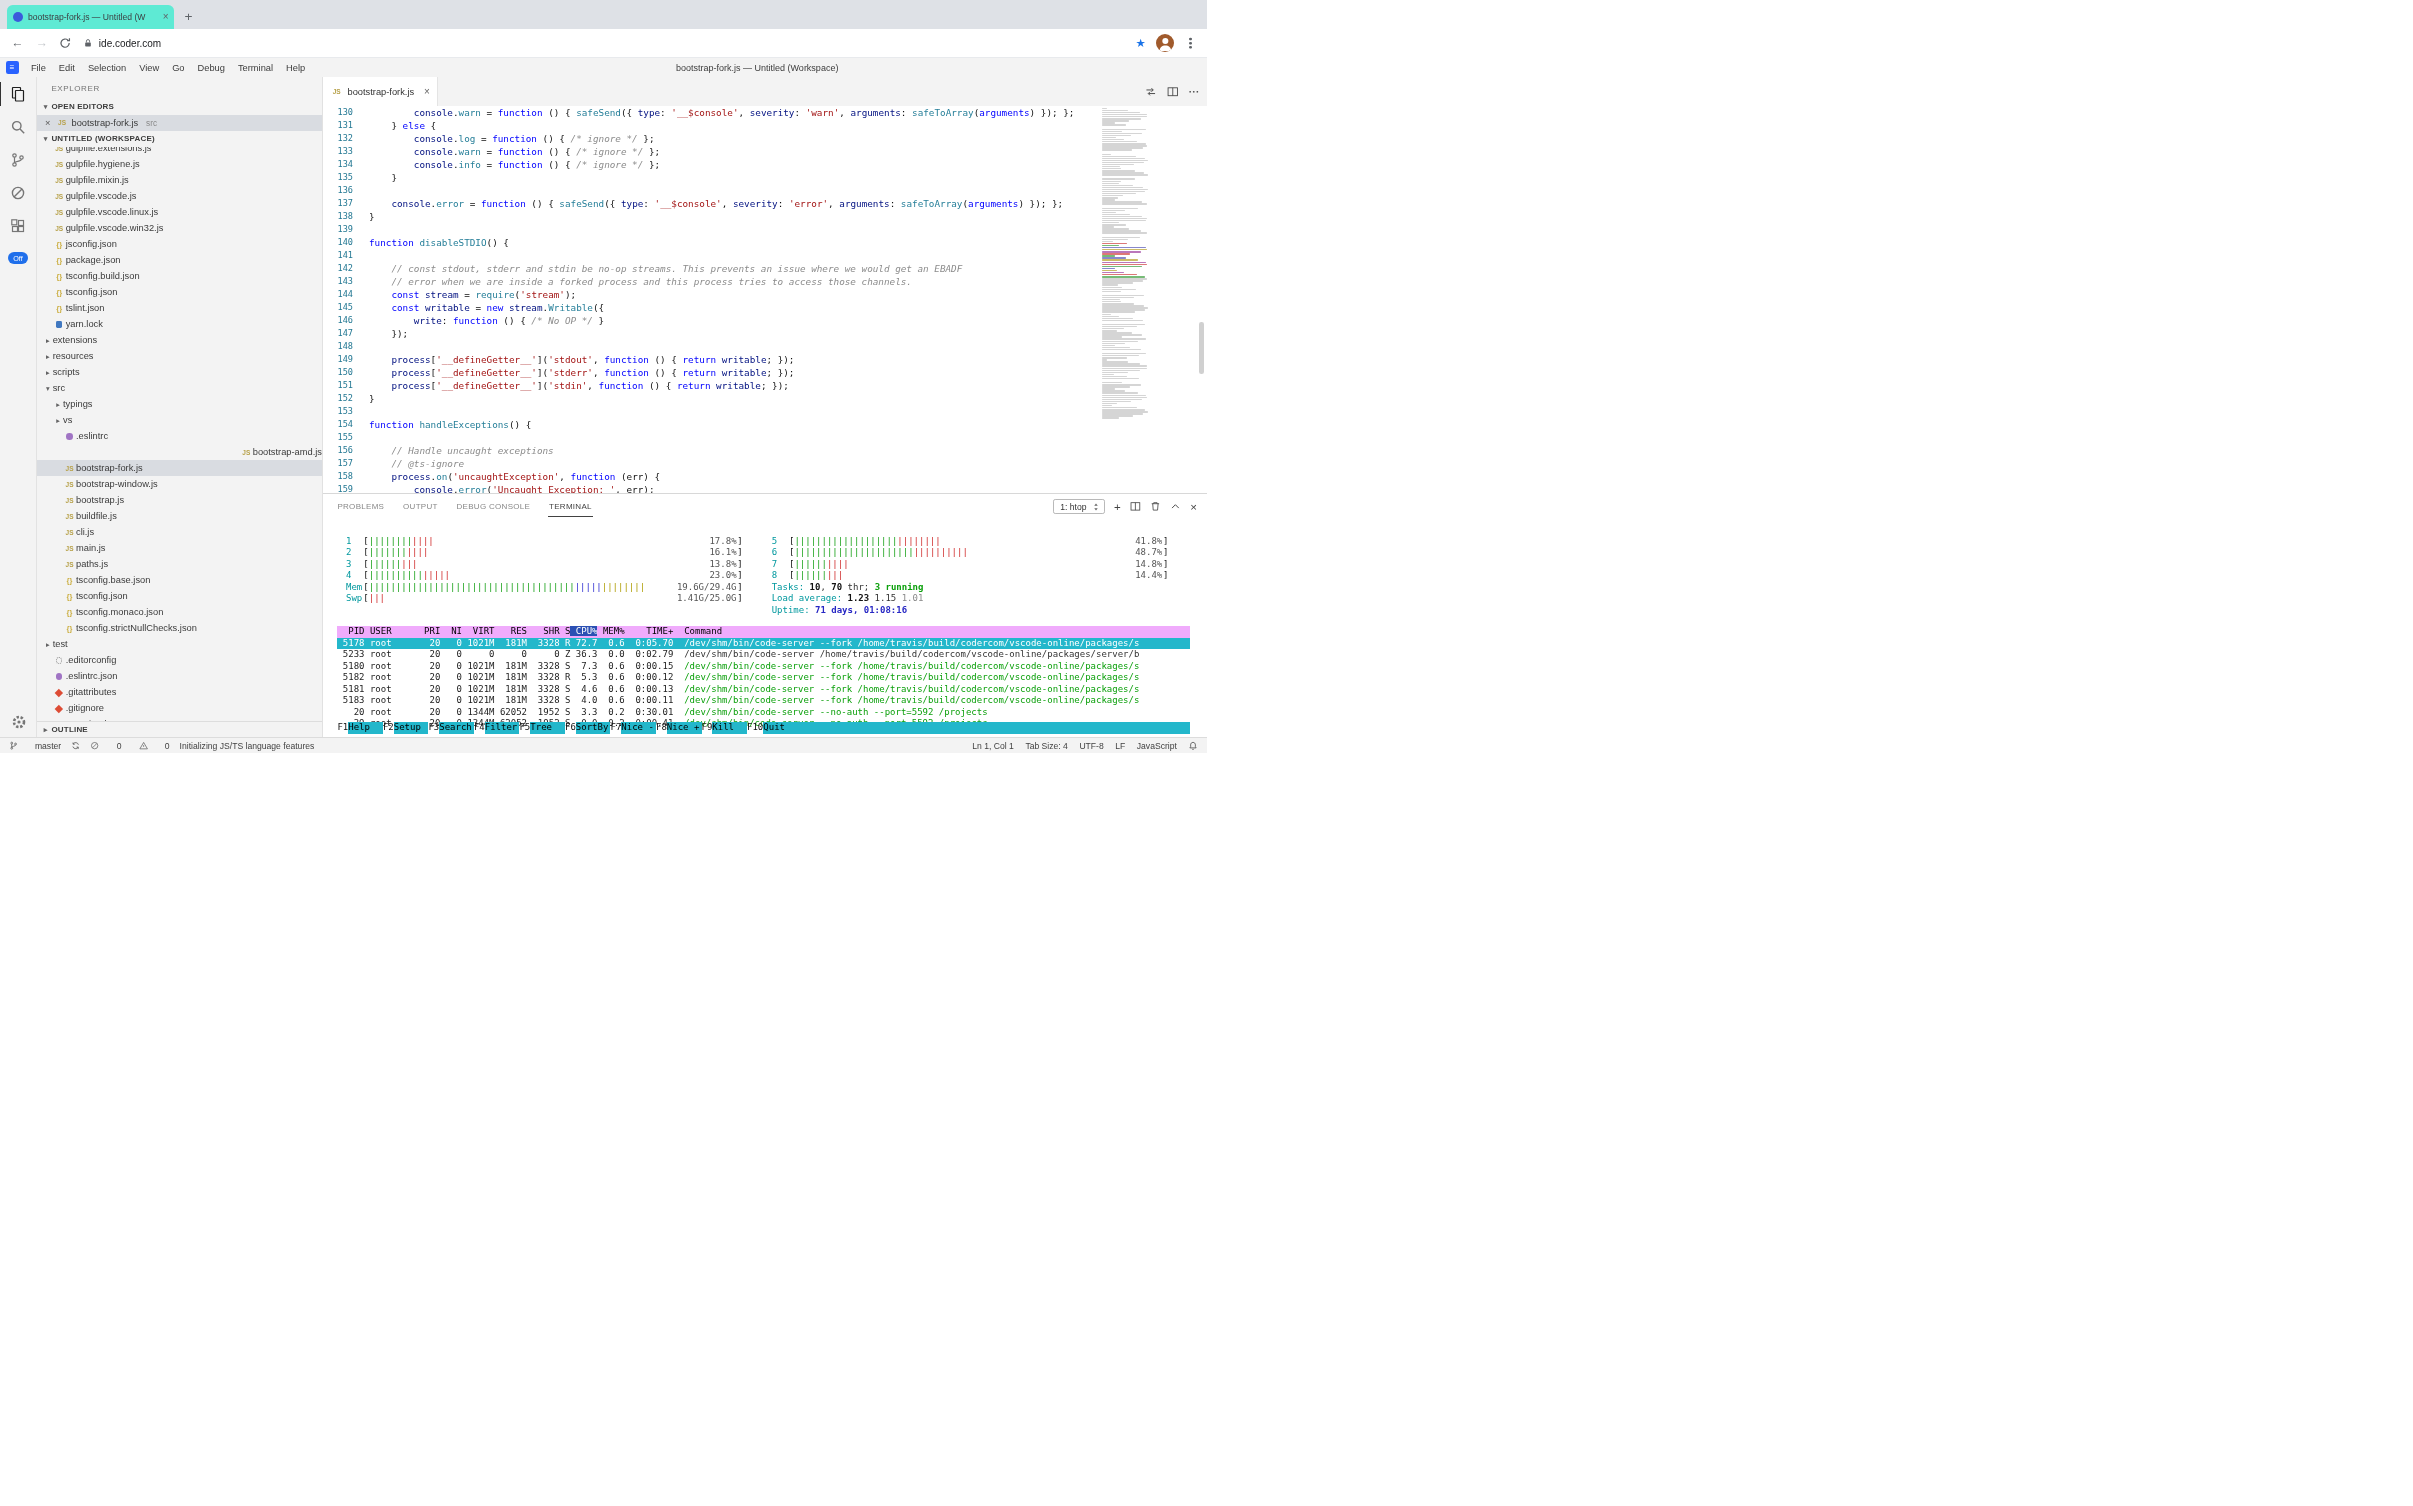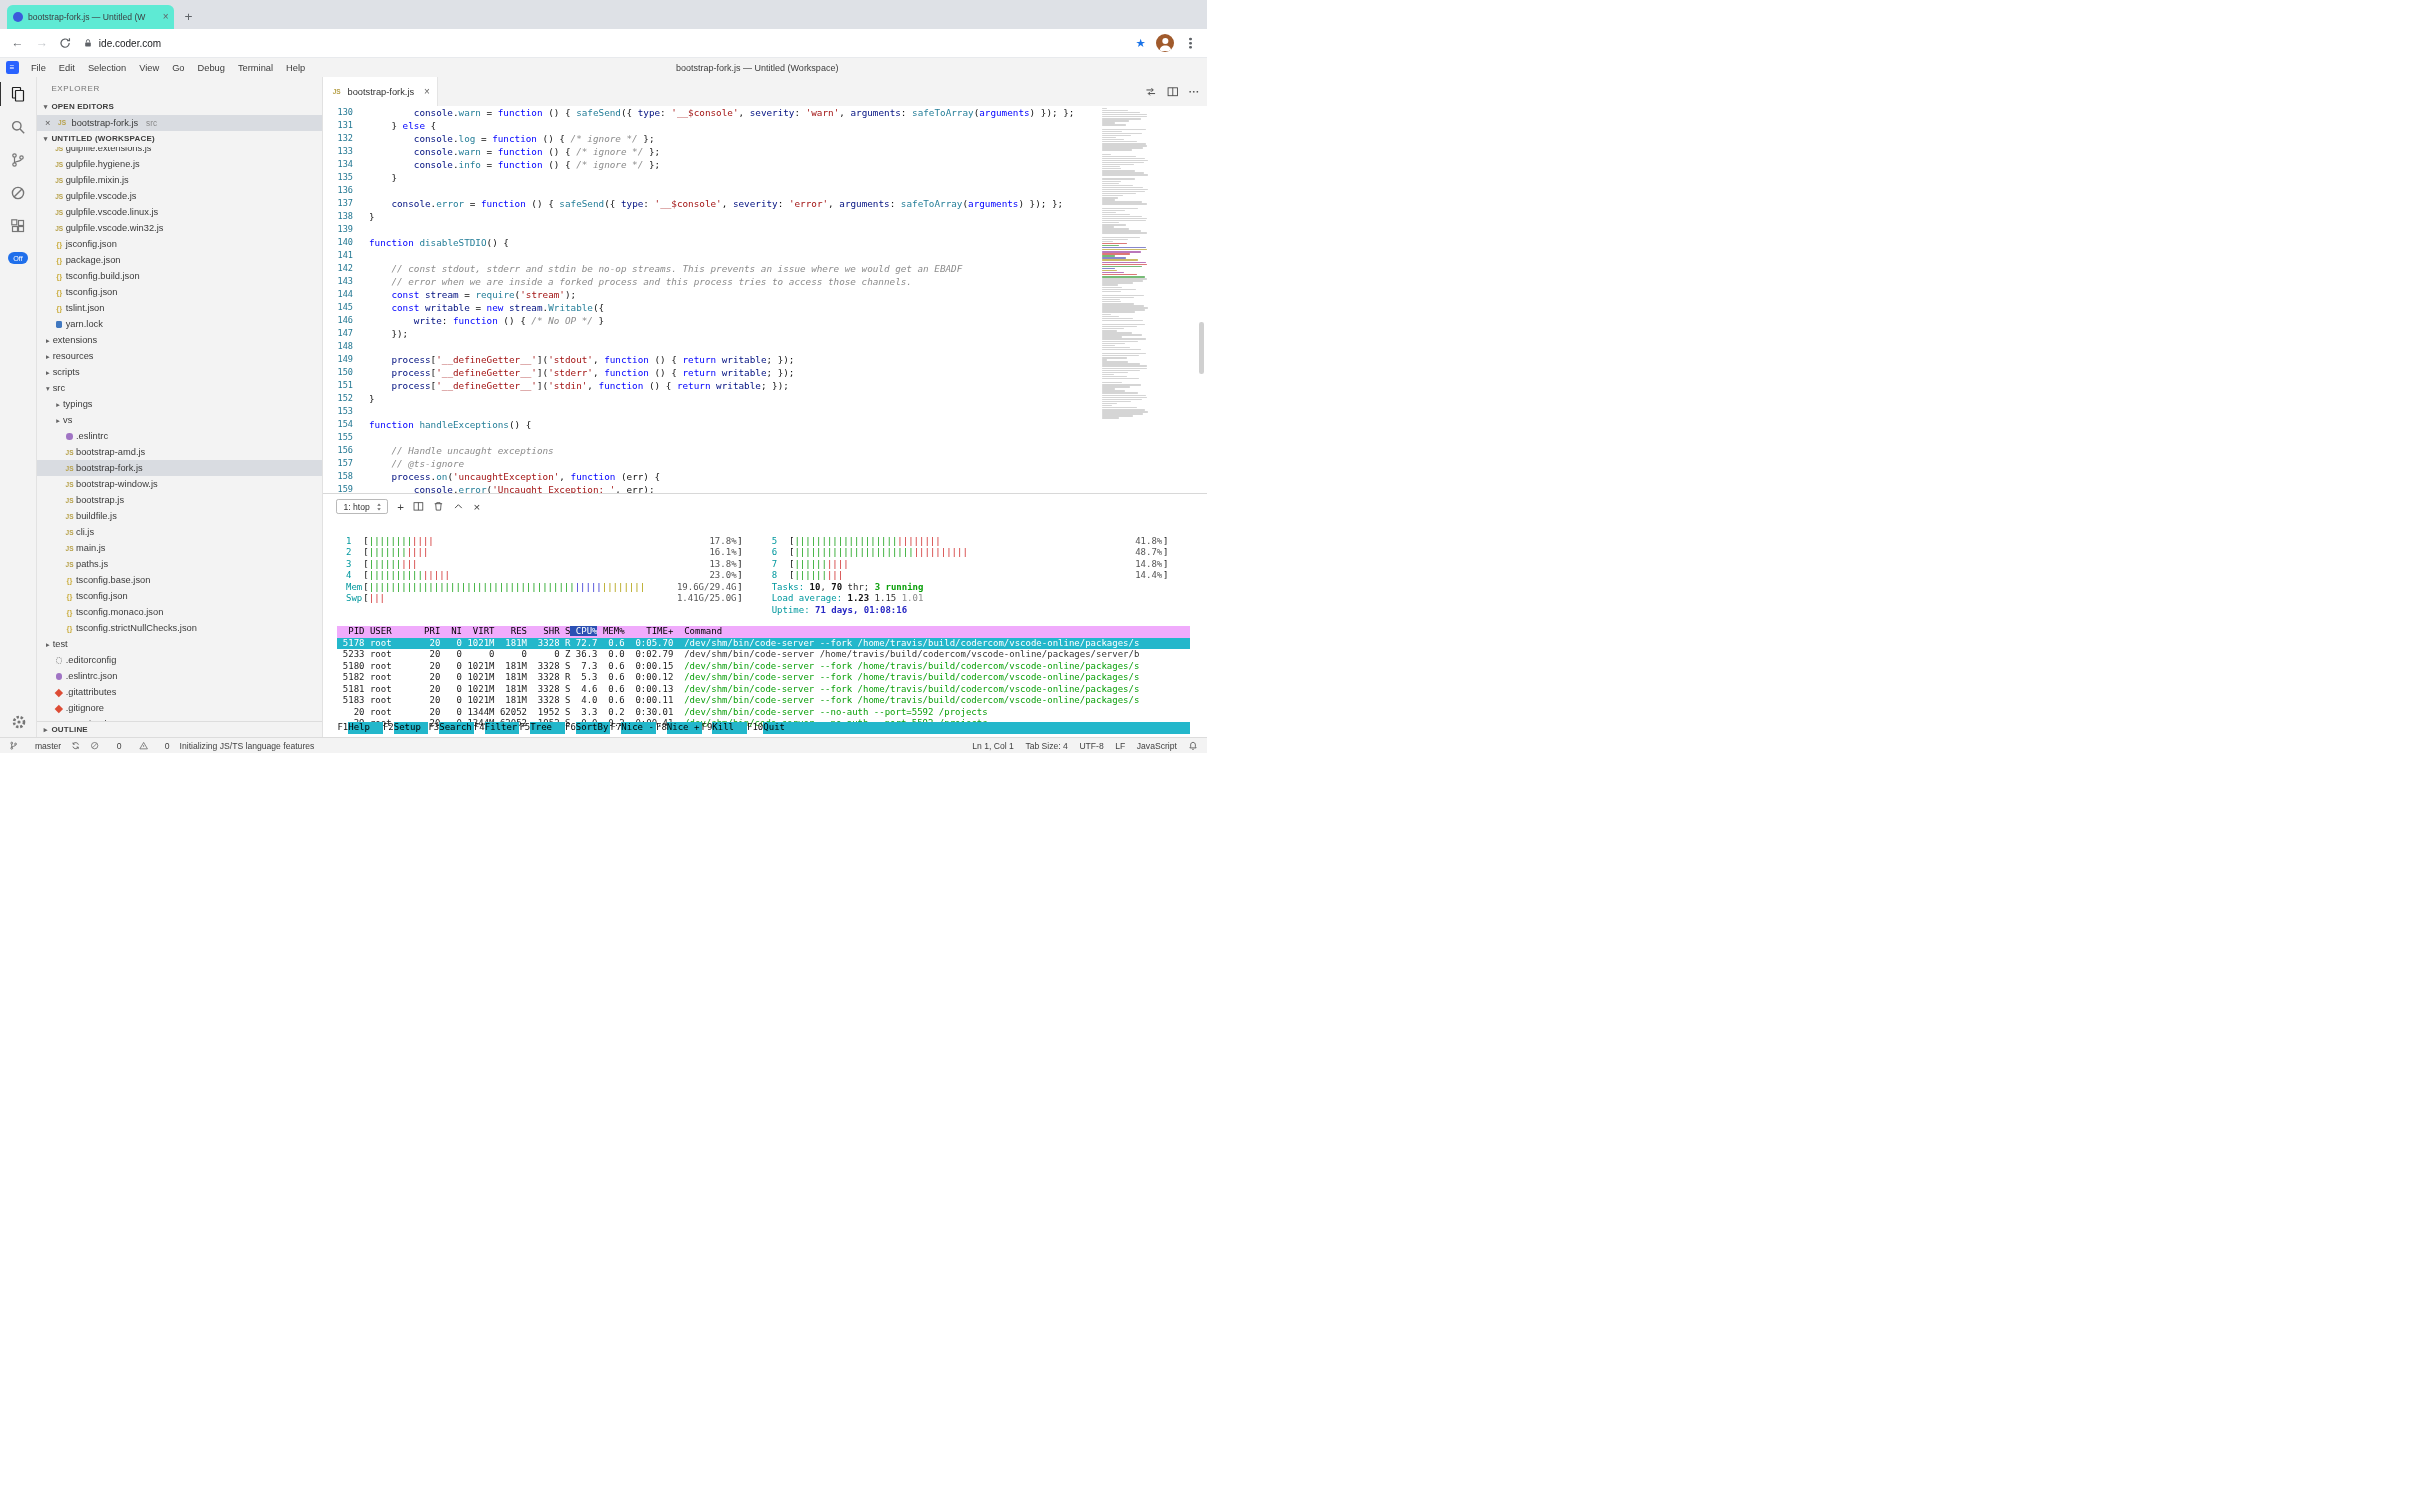"bootstrap-amd.js" div.tree-row { justify-content: none -> flex-end }
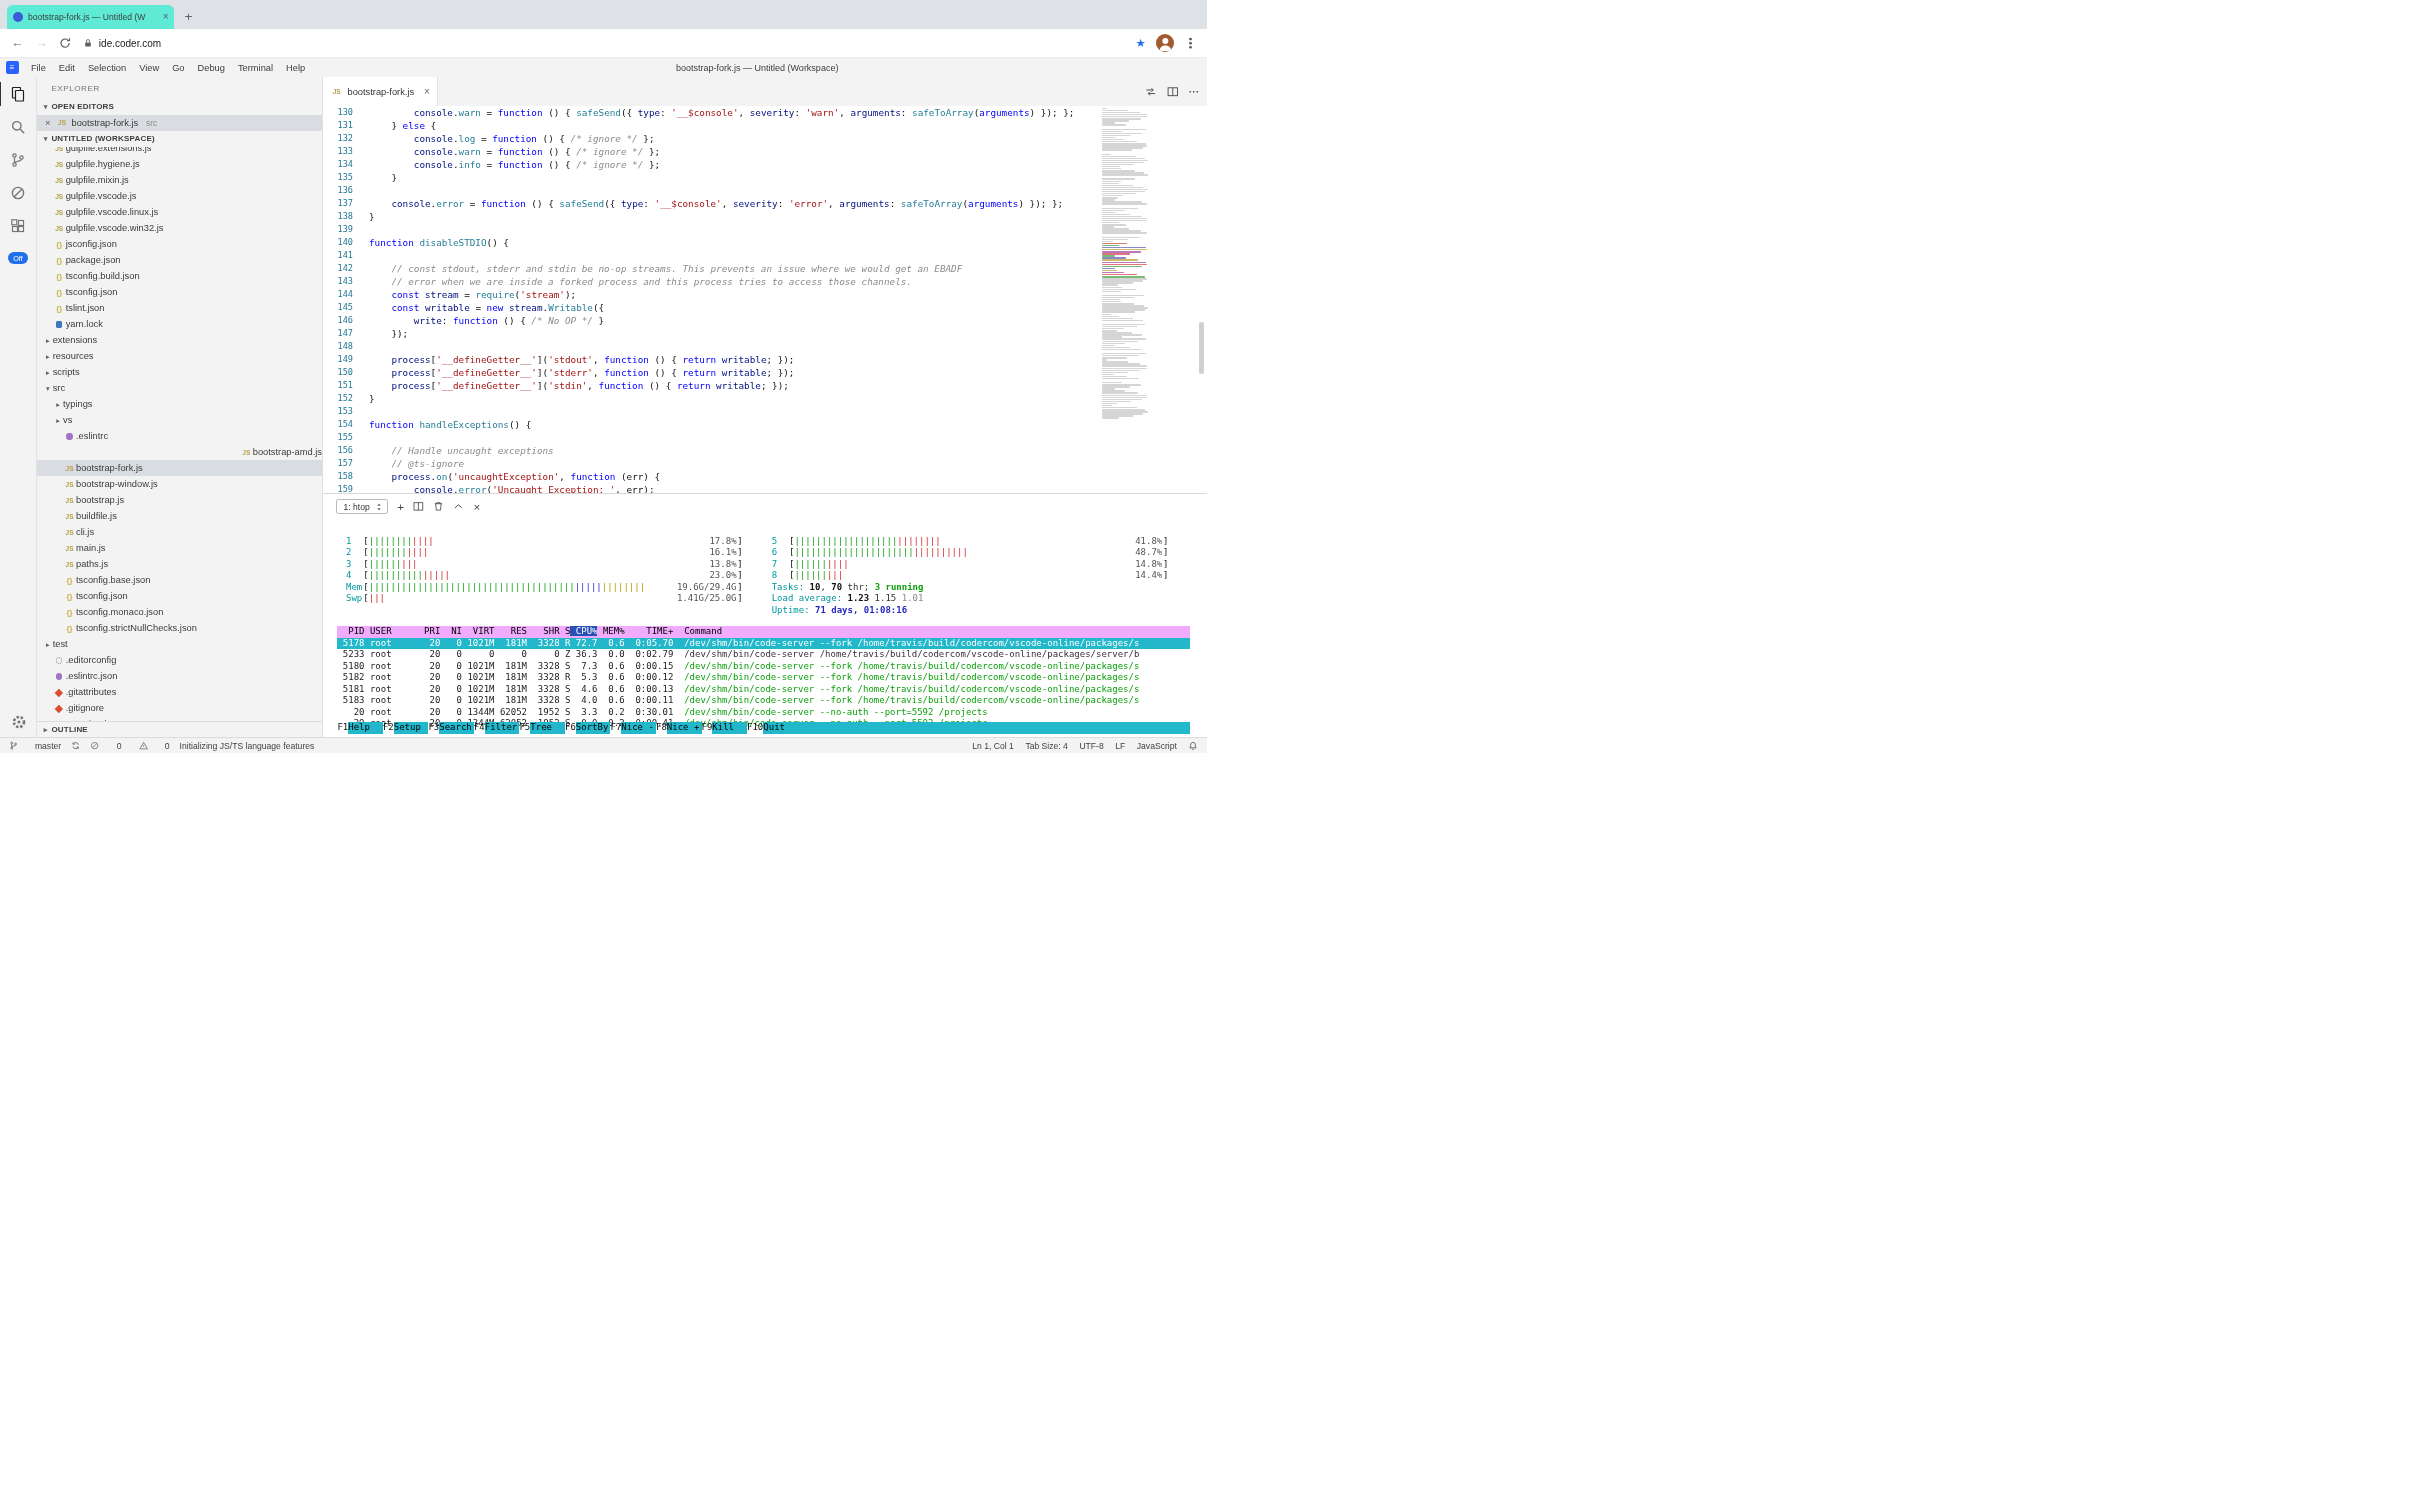"PROBLEMS" div.panel-tabs { html: none -> <div> <span>PROBLEMS</span> <span>OUTPUT</span> <span>DEBUG CONSOLE</span> <span>TERMINAL</span> </div> }
